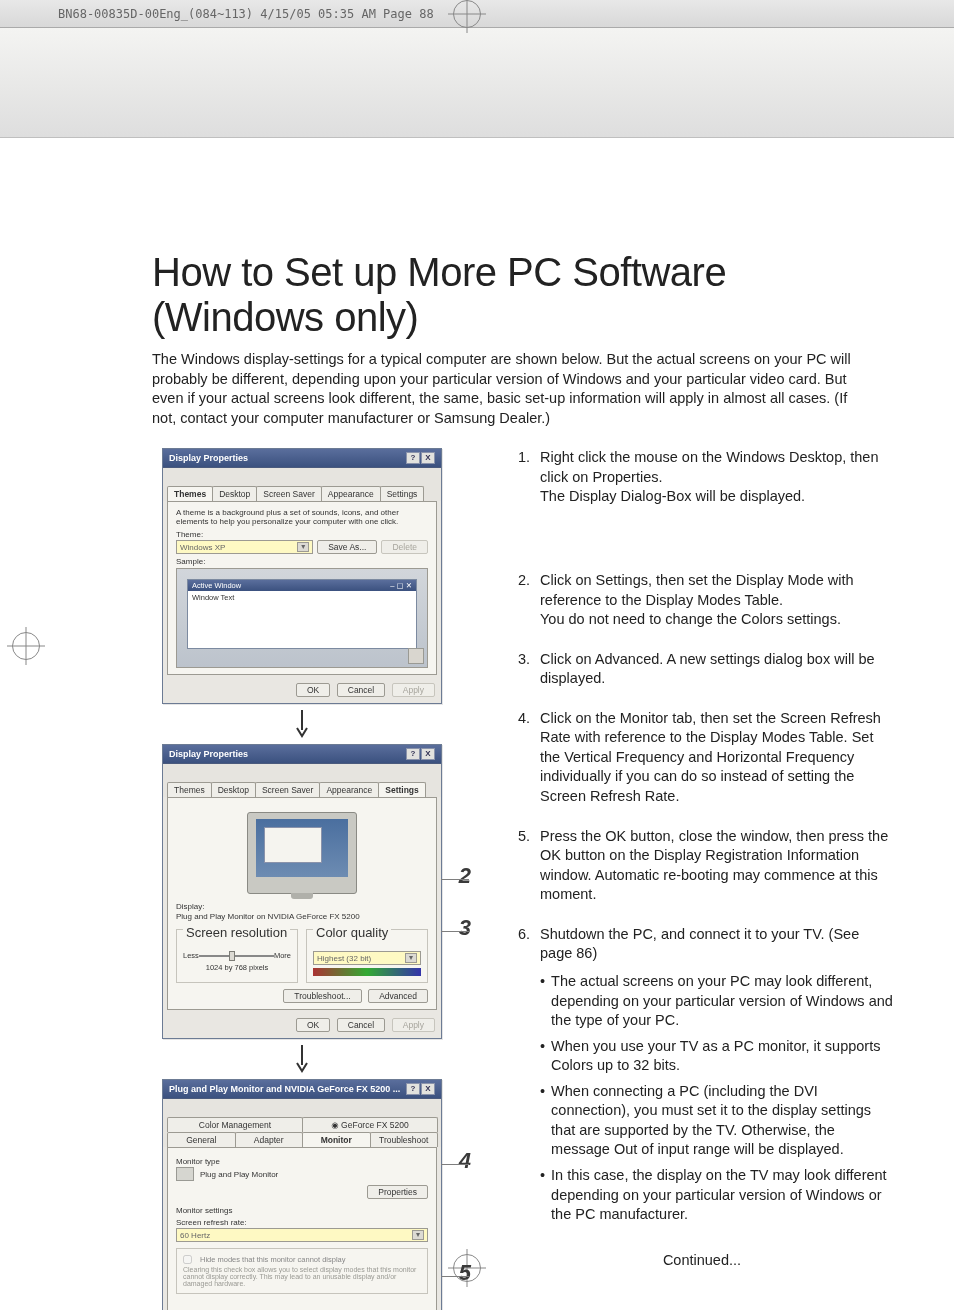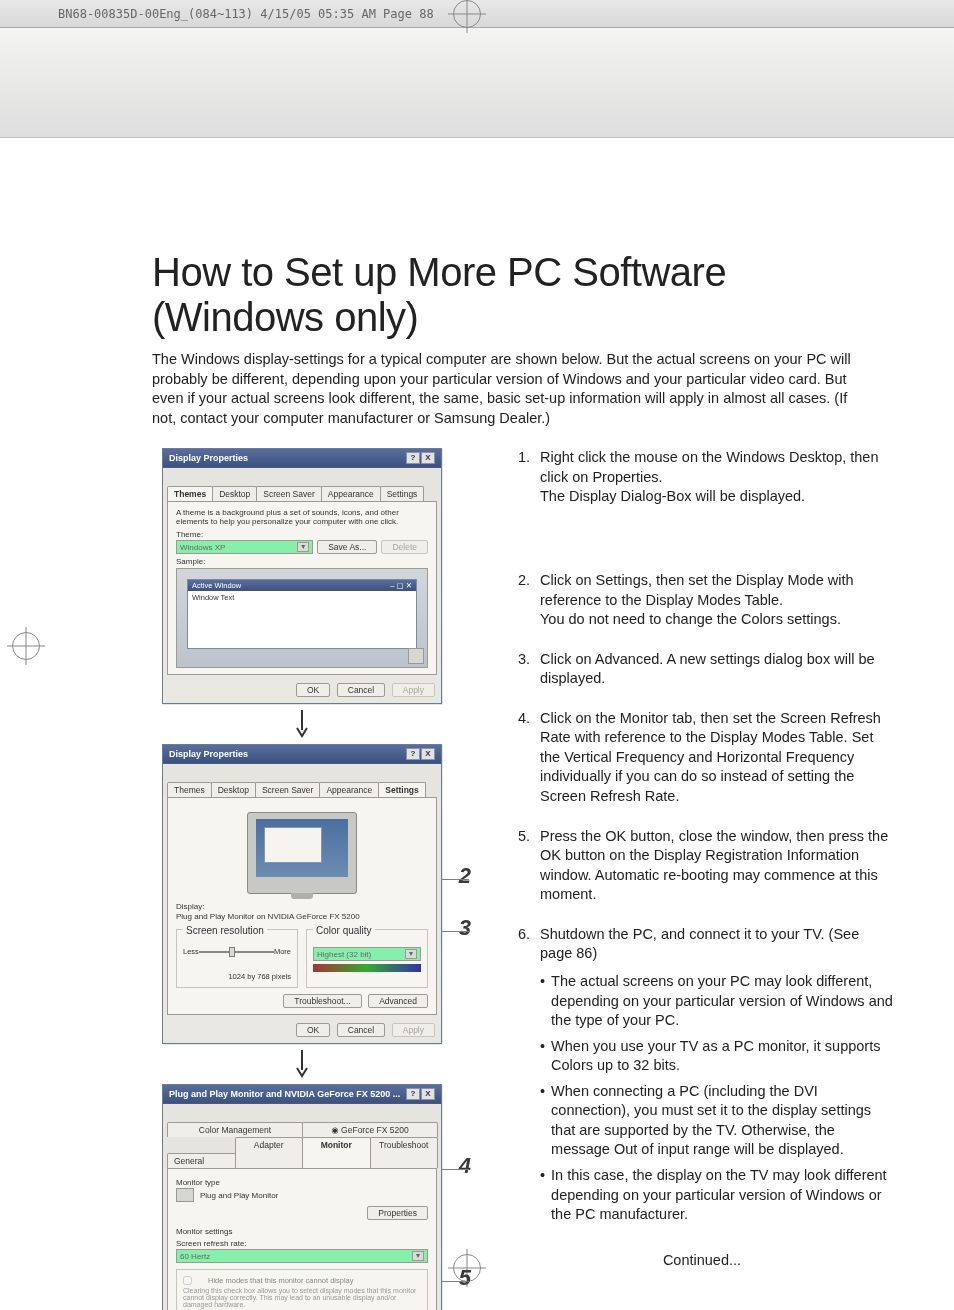"Windows XP" .dropdown, .textbox { background: #86efac -> #fef9c3 }
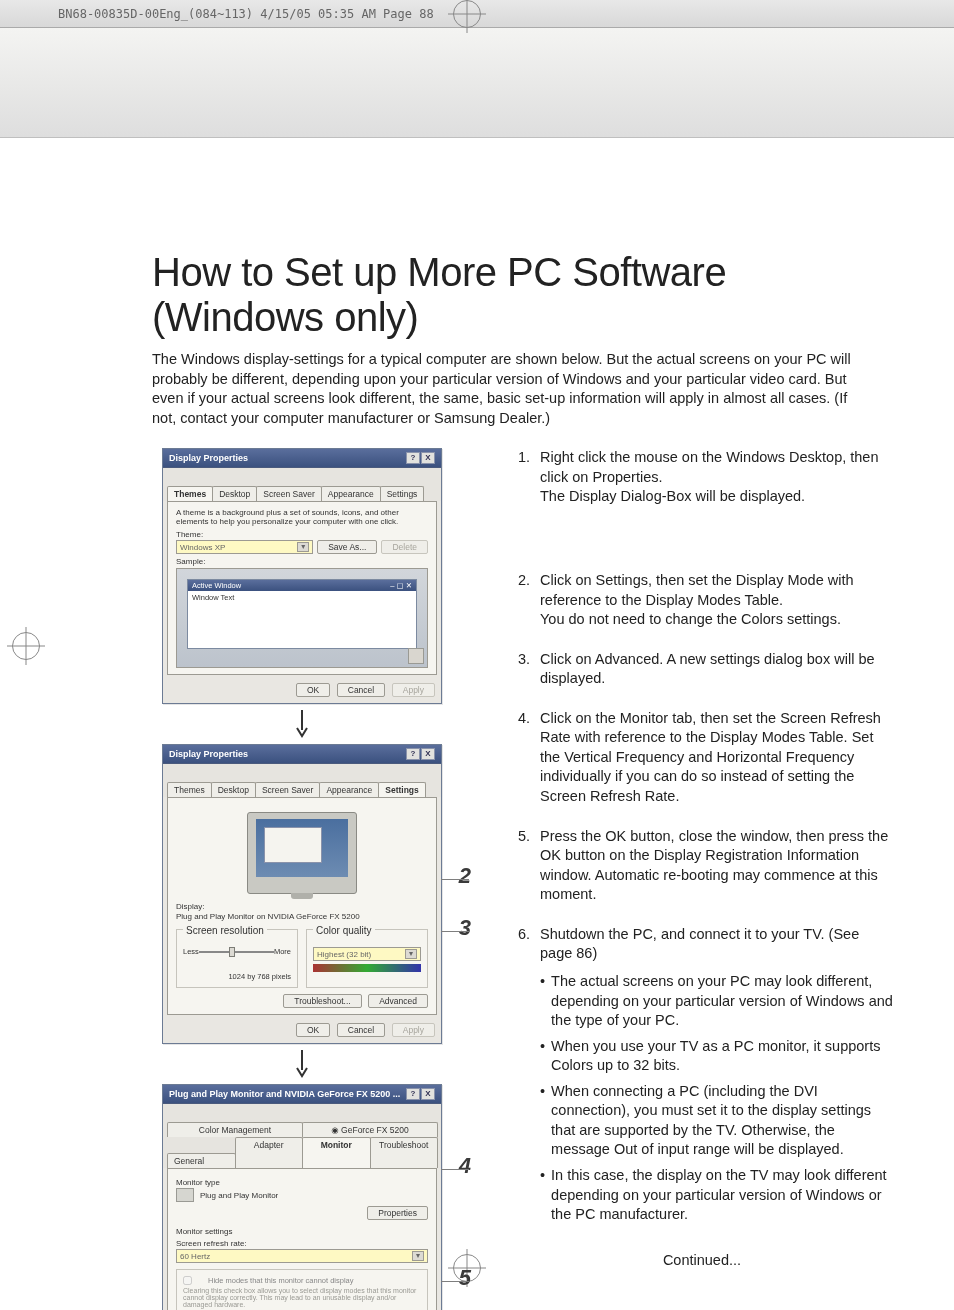"Screen resolution" .group .gl { font-size: 10px -> 13px }
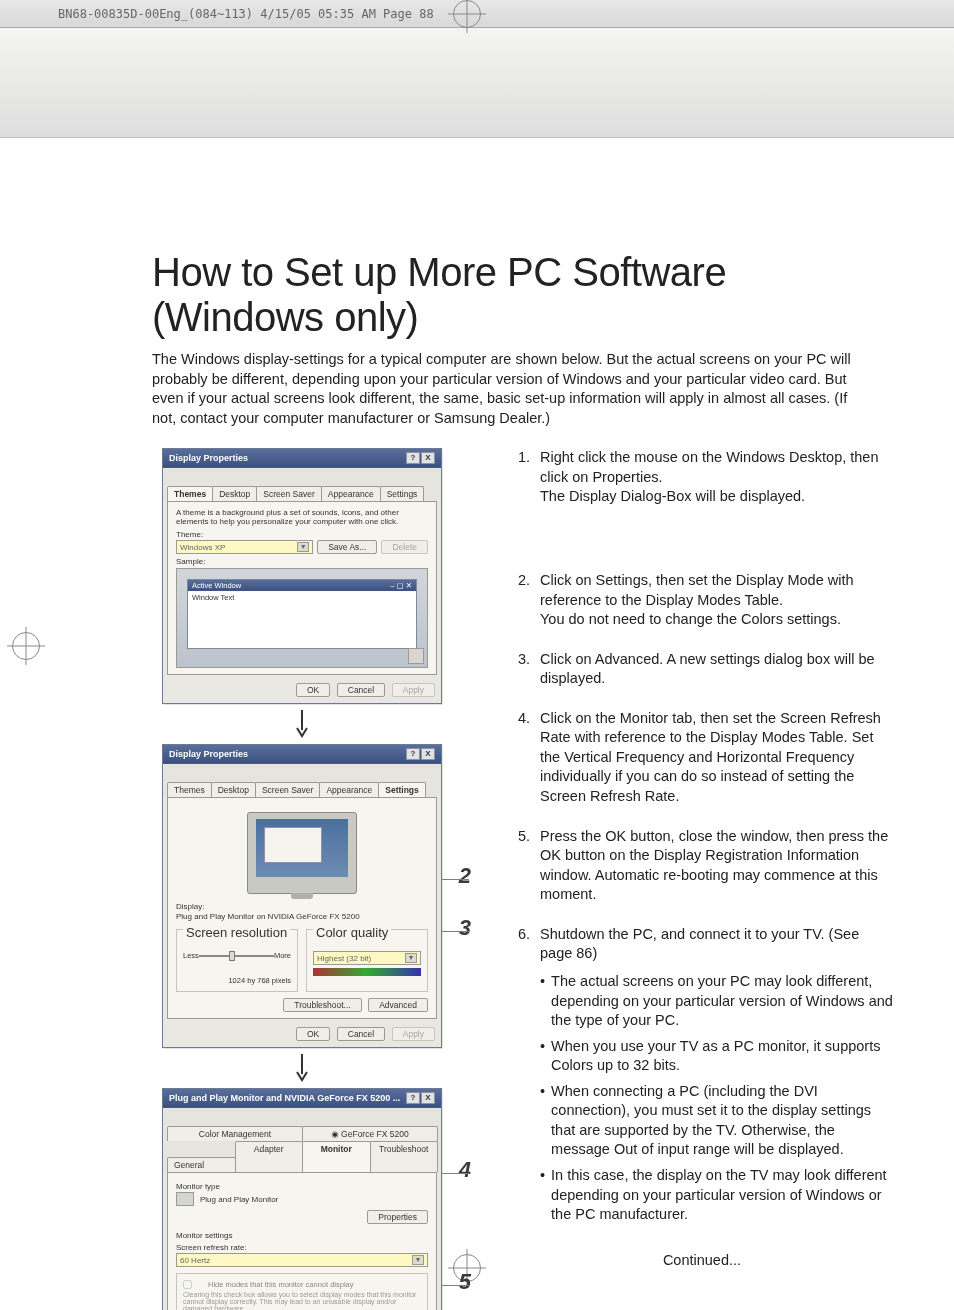"1024 by 768 pixels" div { margin-top: 16px -> 3px; text-align: right -> center }
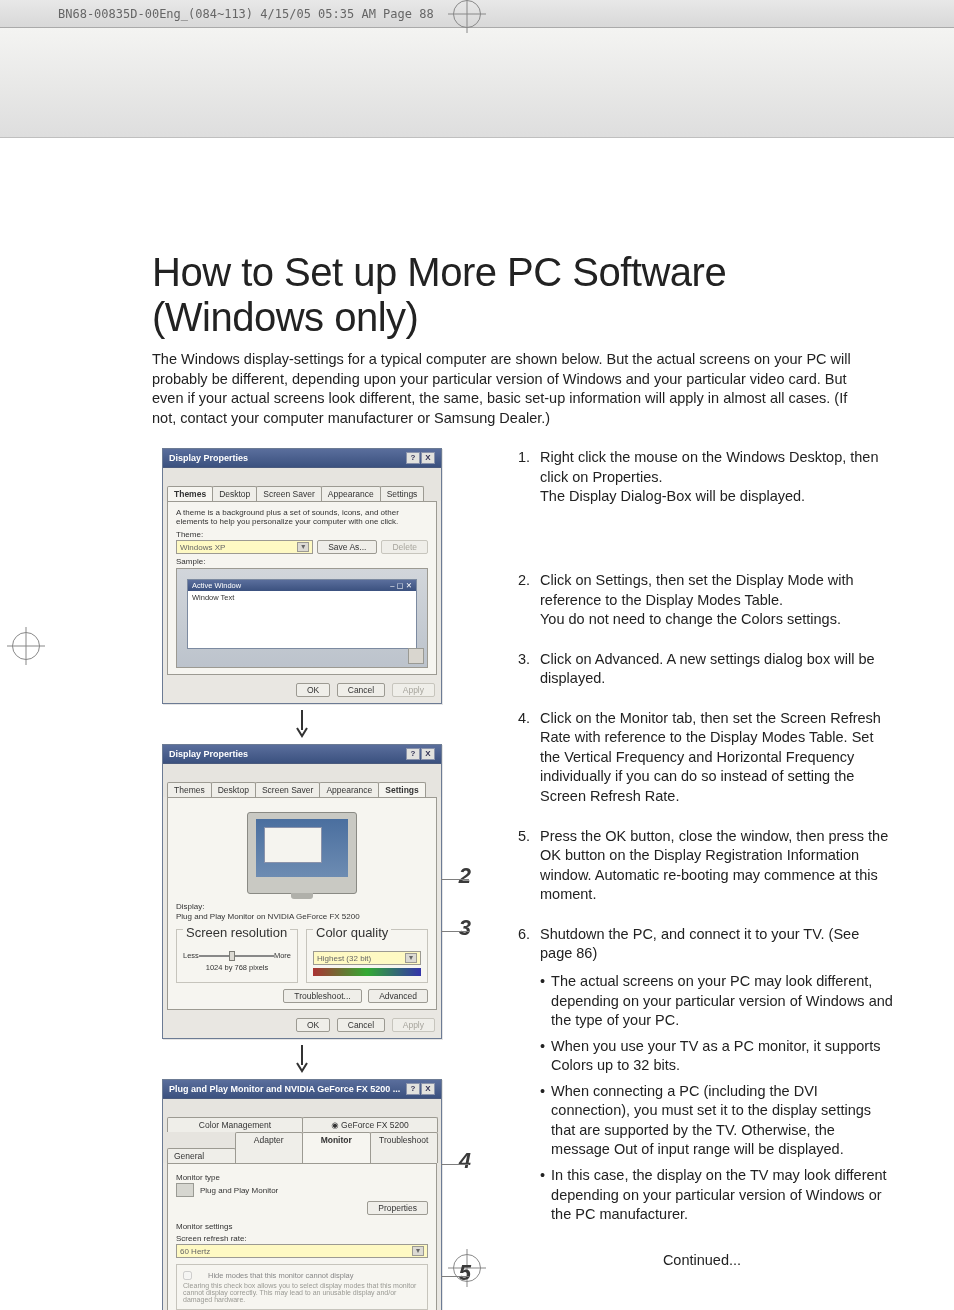"General" div.tab { margin-top: 16px -> none; text-align: left -> center }
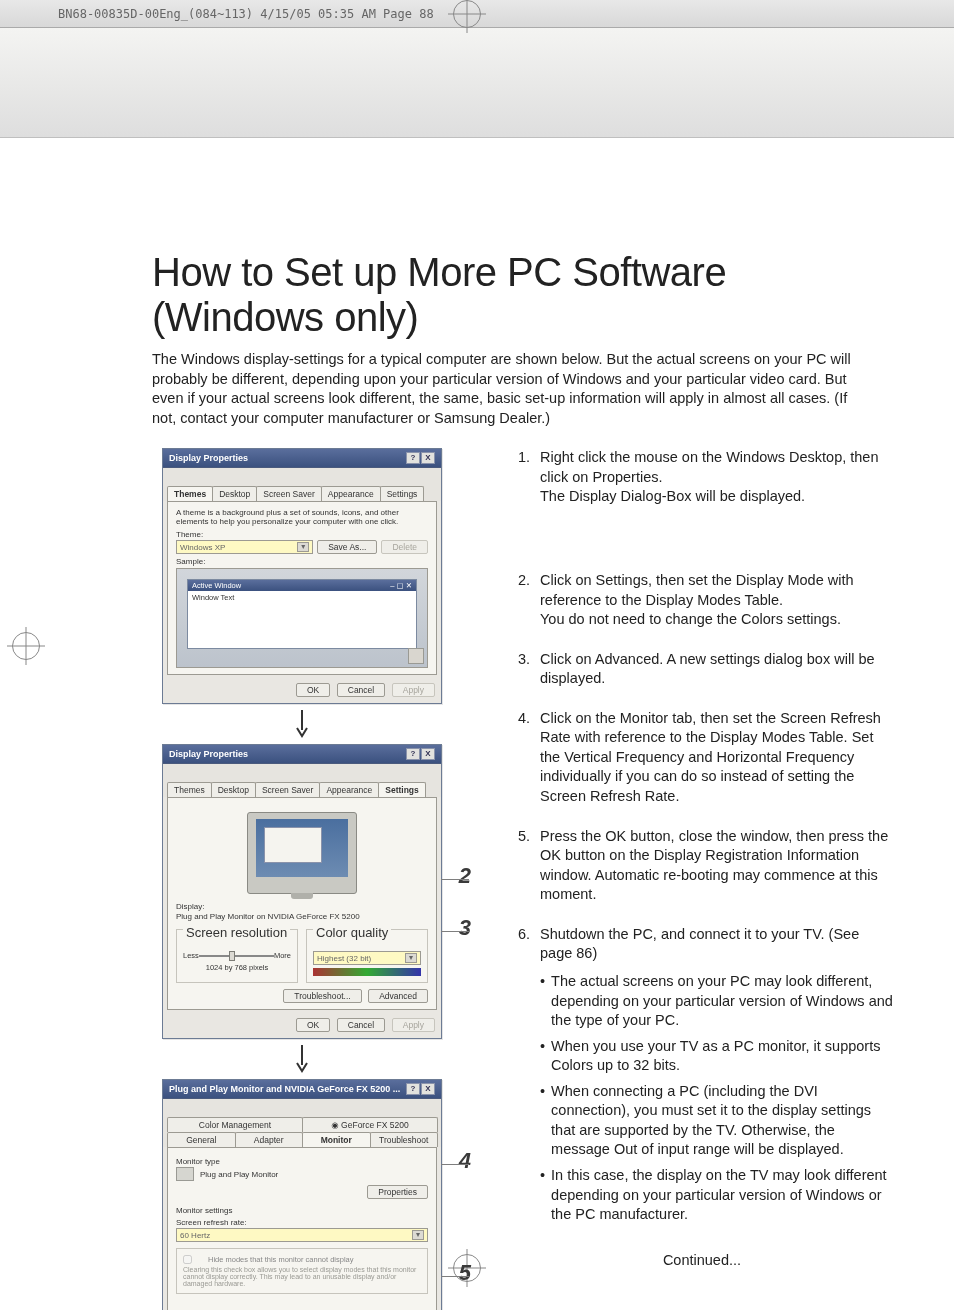"Hide modes that this monitor" .chk { gap: 16px -> 8px }
